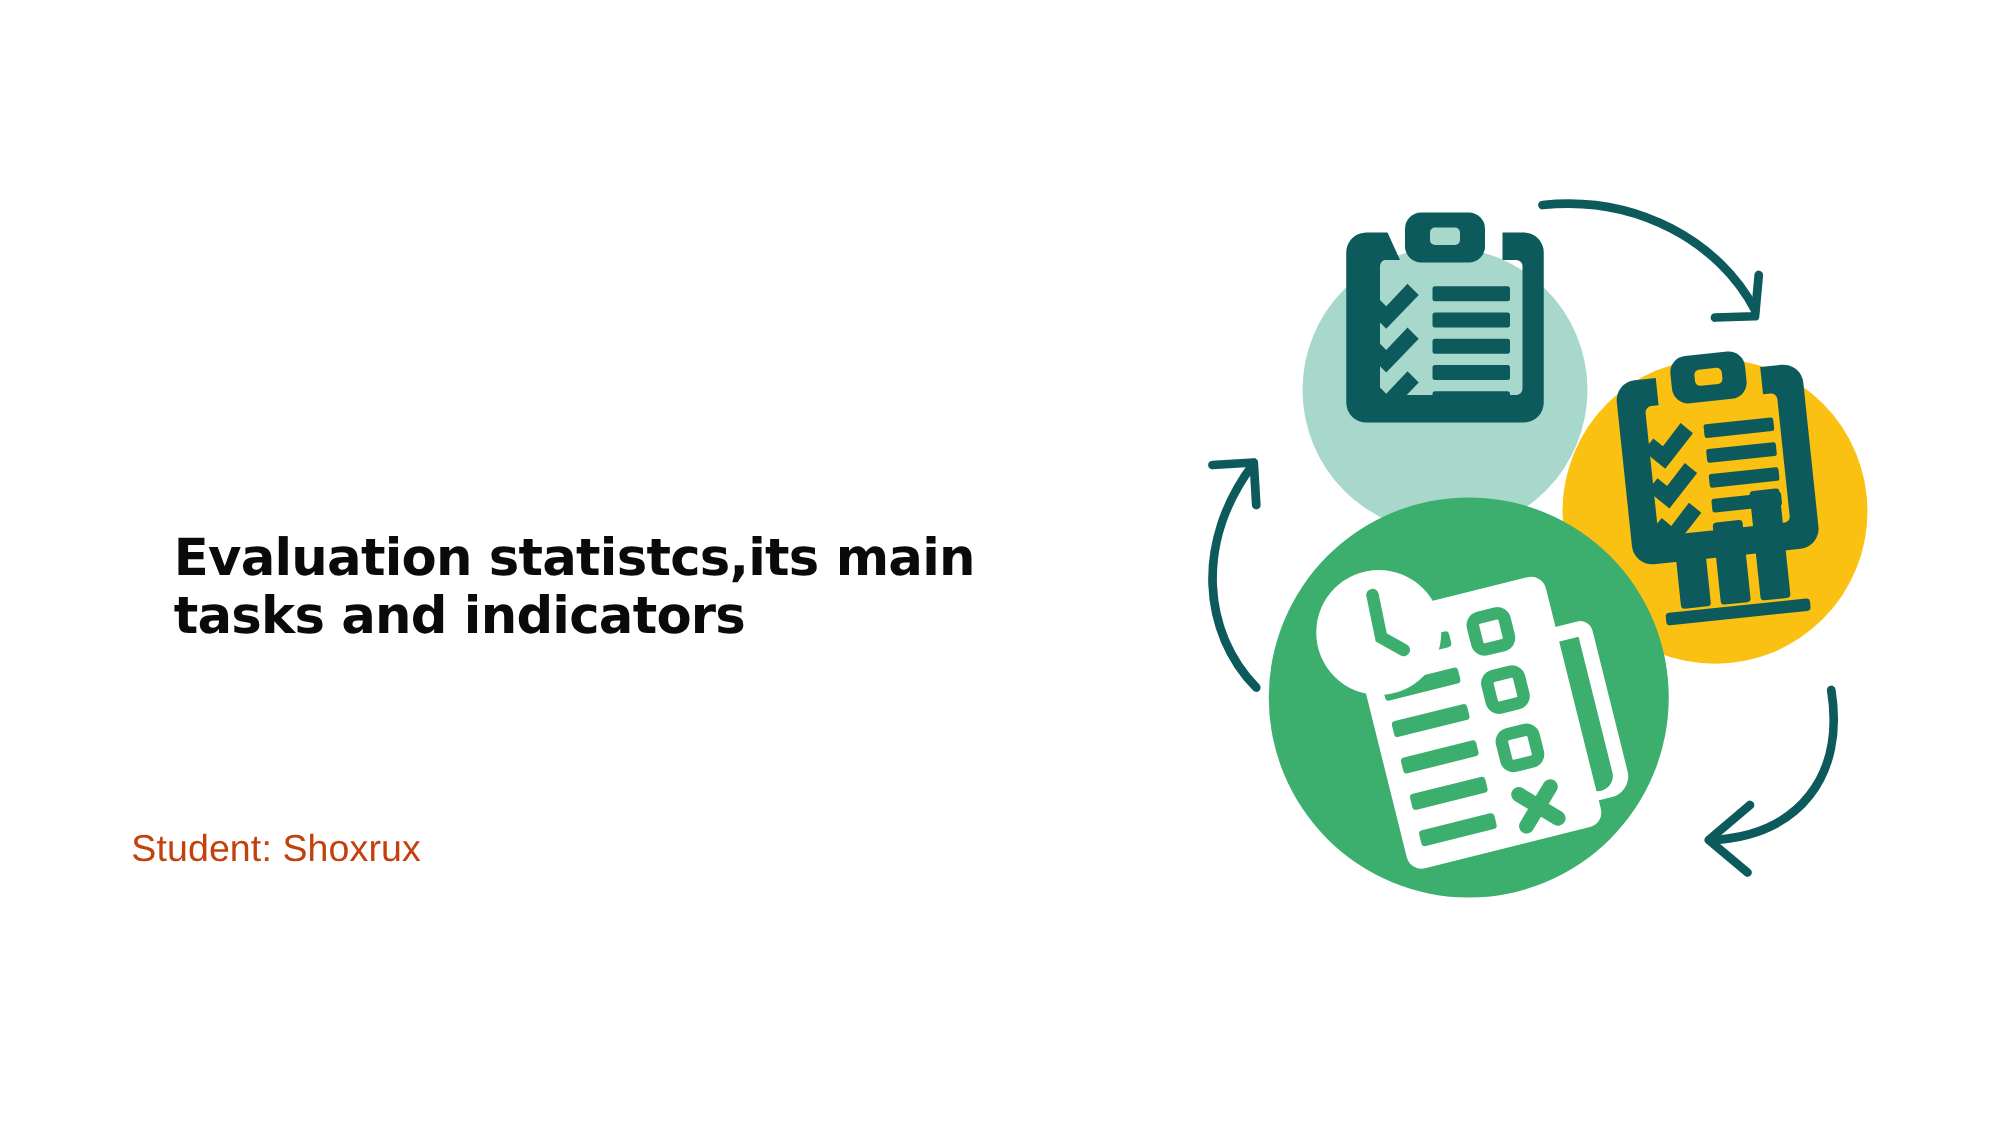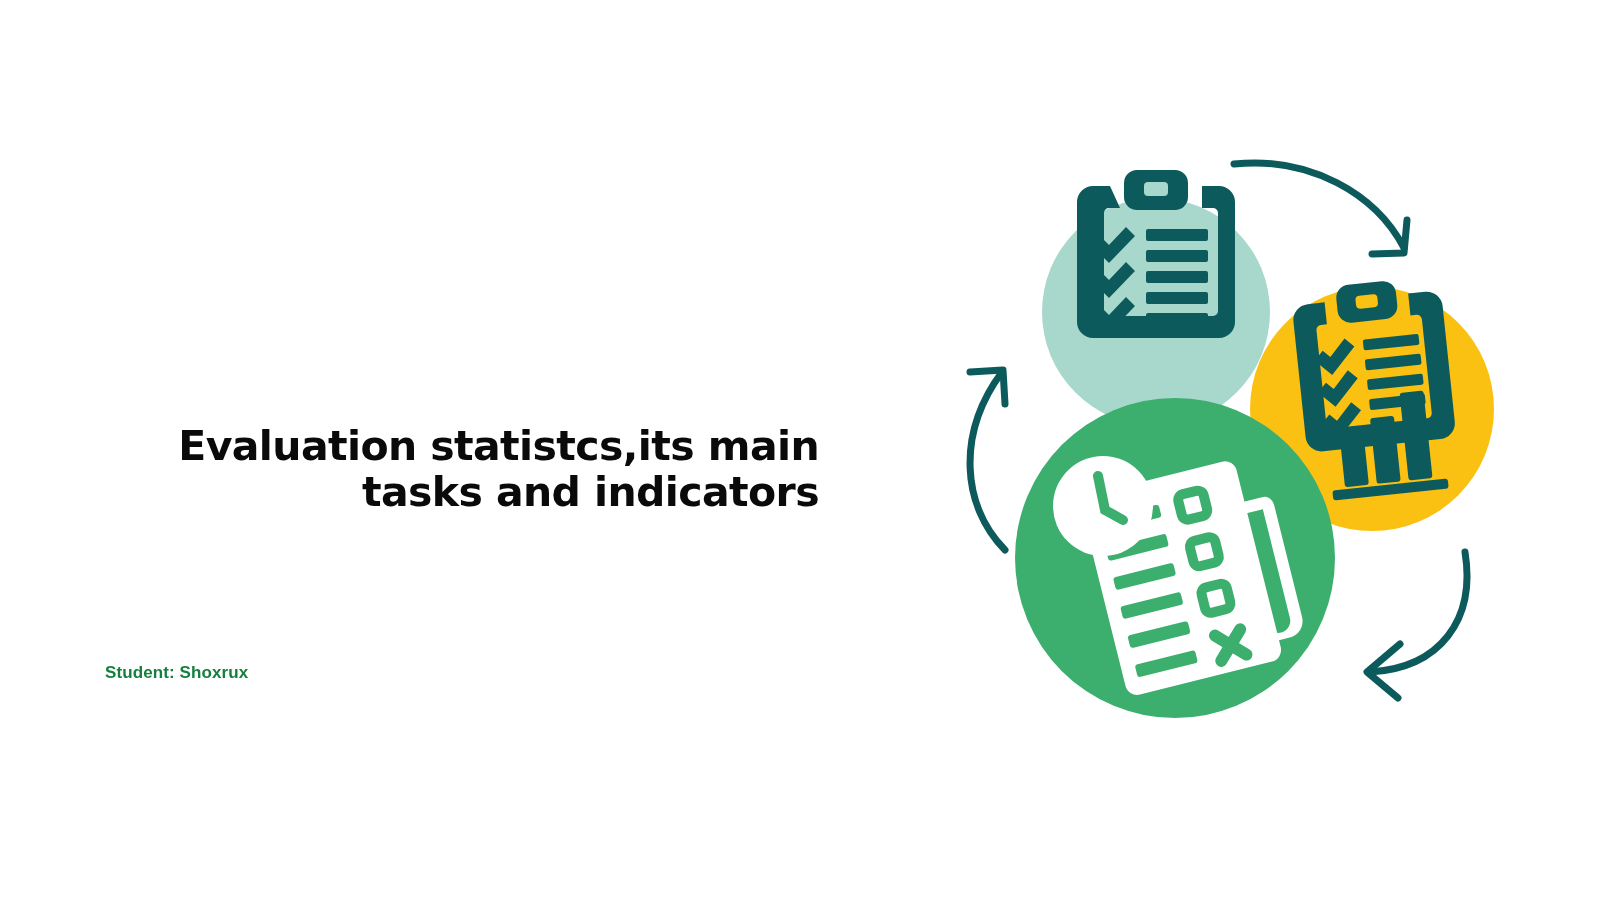"Evaluation statistcs,its main tasks and" #text-col { text-align: right -> none }
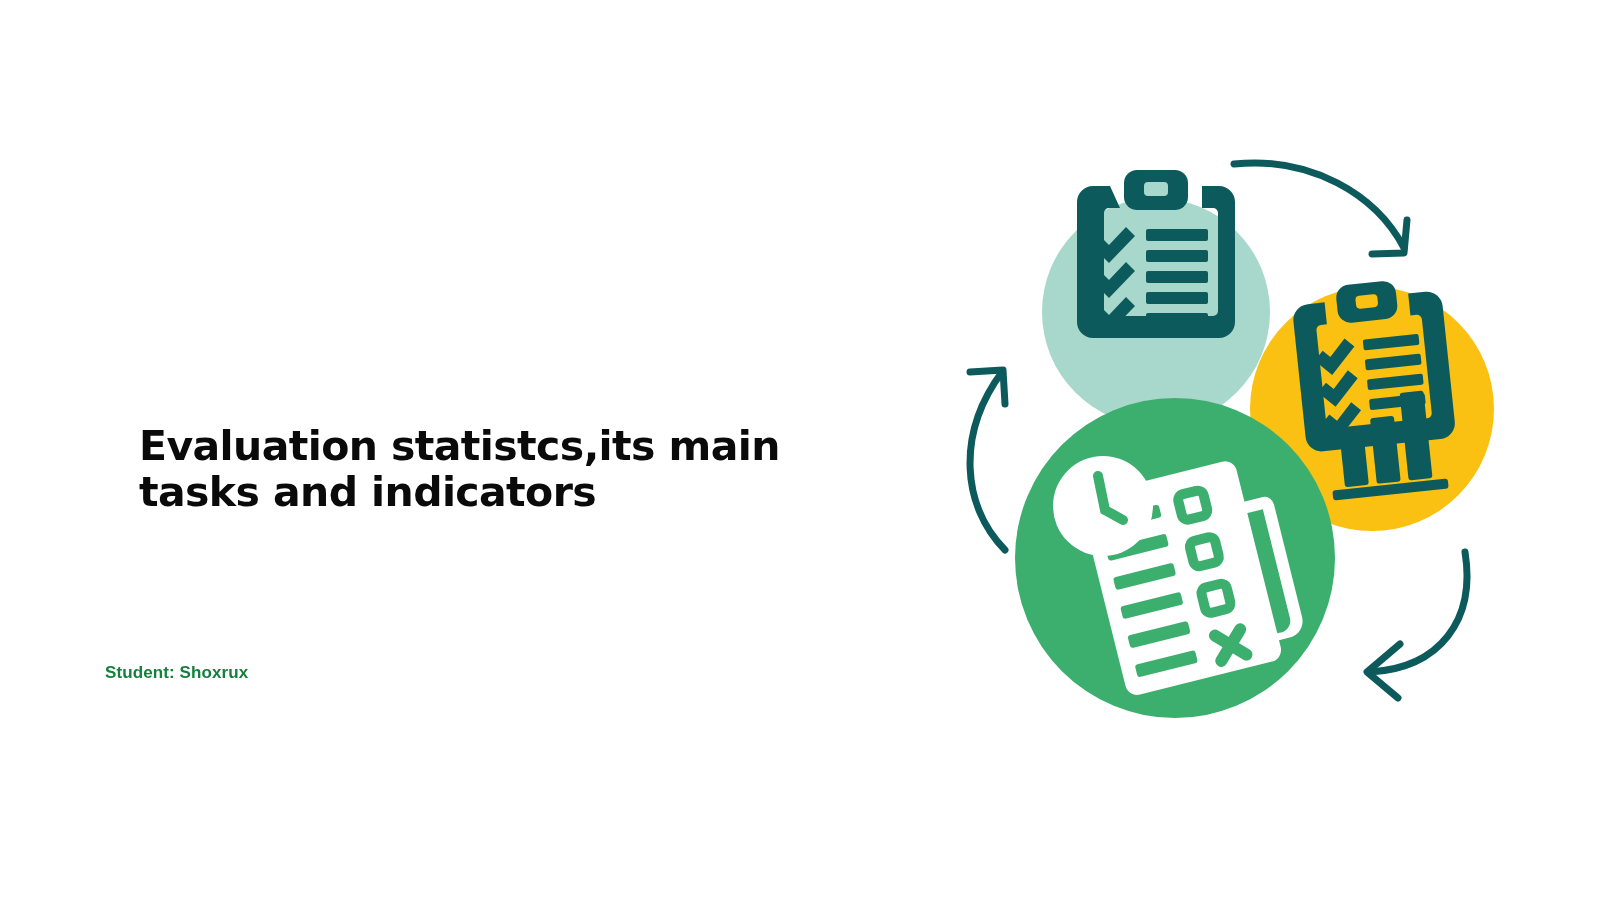"Student: Shoxrux" .meta-line { color: #15803d -> #c2410c; font-size: 17px -> 30px; font-weight: 700 -> 400 }
